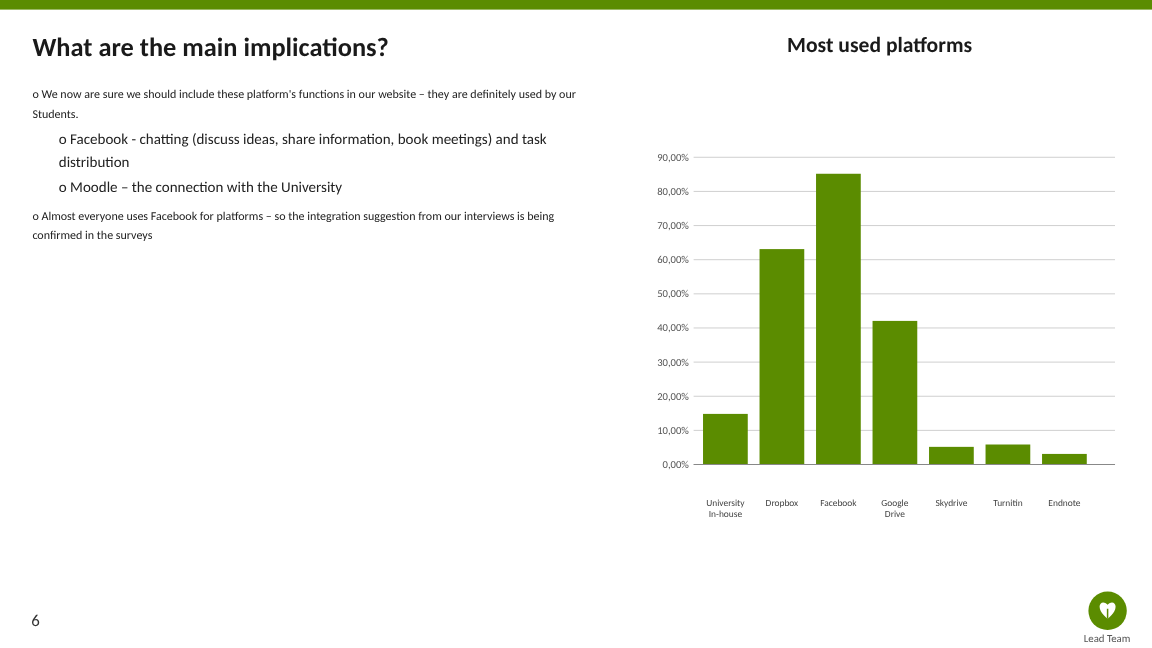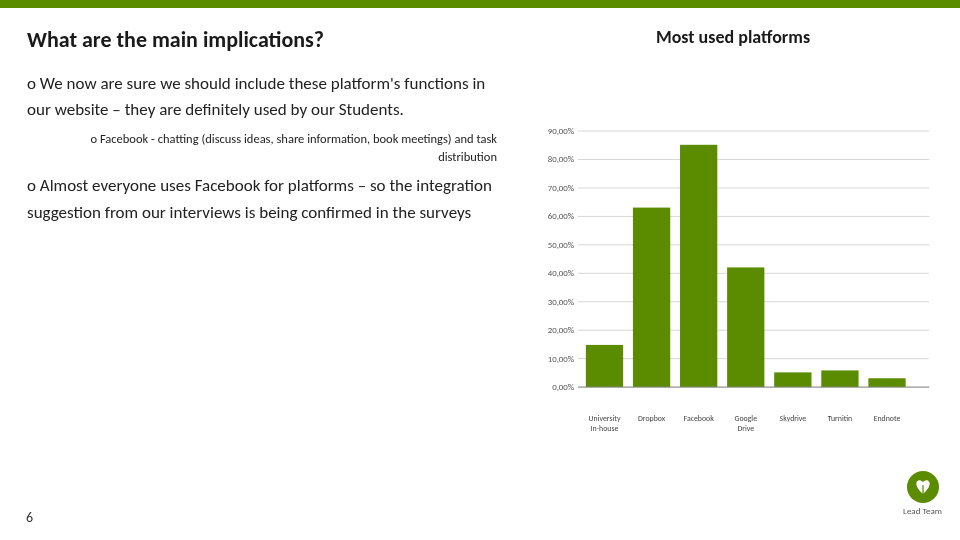"o We now are sure" .bullet-main { font-size: 17px -> 10px }
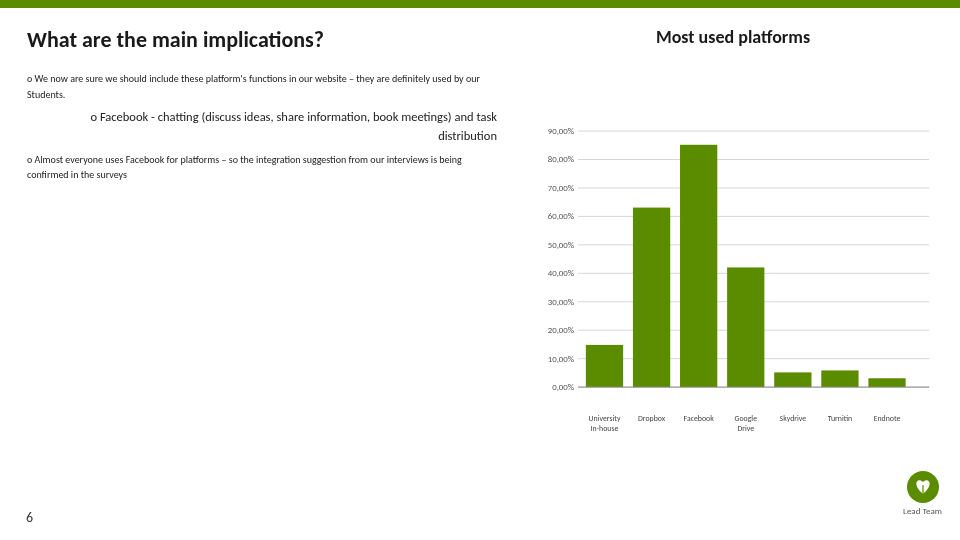"o Facebook - chatting (discuss" .bullet-sub { text-align: right -> none }
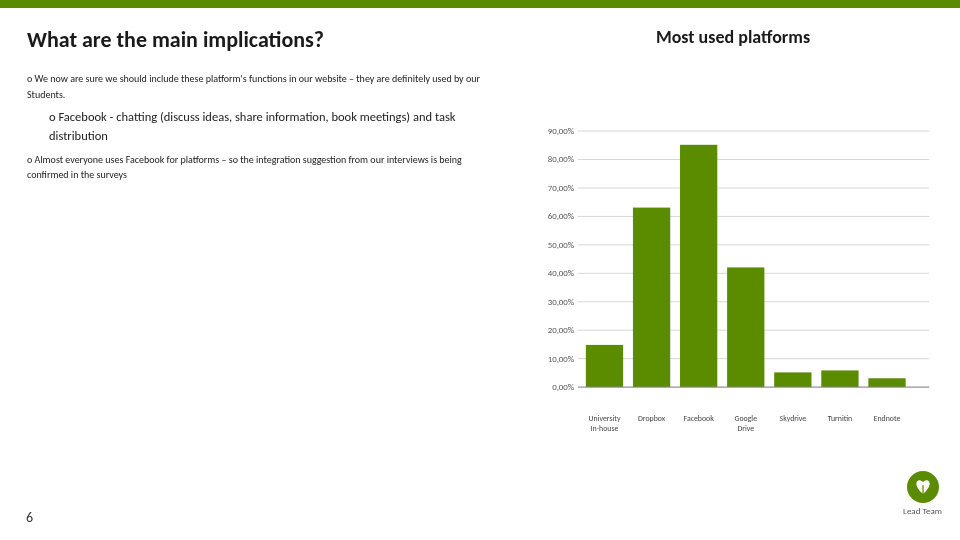"o Moodle – the connection" p.bullet-sub { html: none -> <p>o Moodle – the connection with the University</p> }
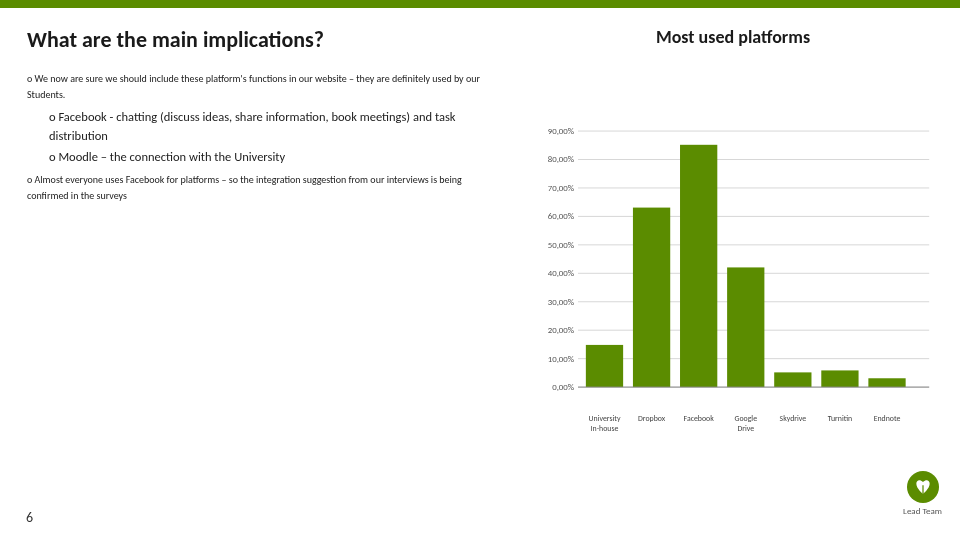"Lead Team" .logo-area { bottom: 24px -> 2px }
